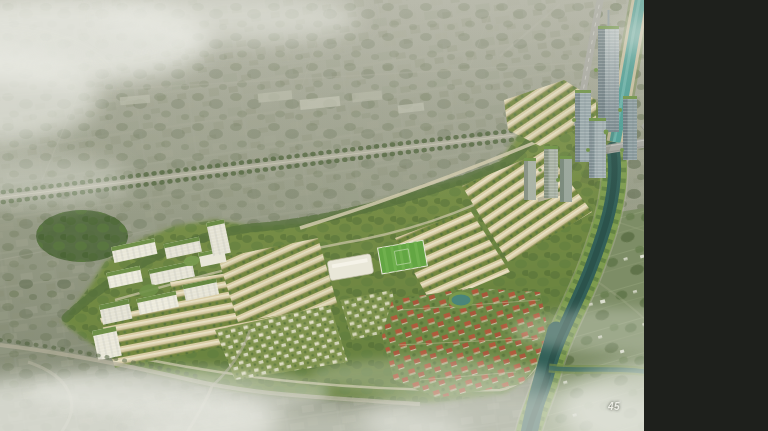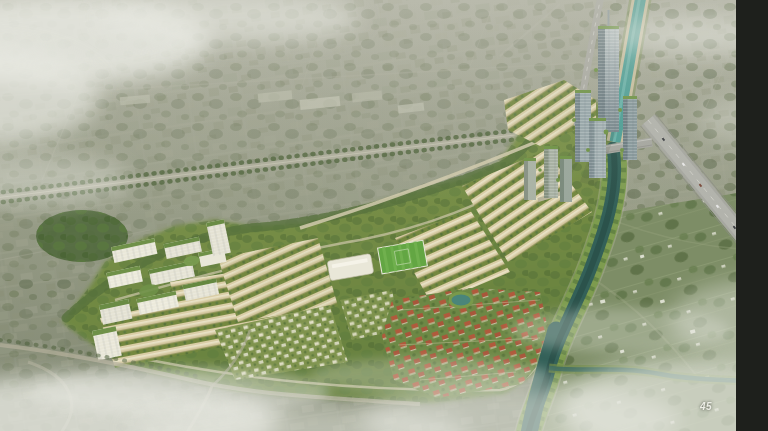"45" .stage { width: 736px -> 644px }
